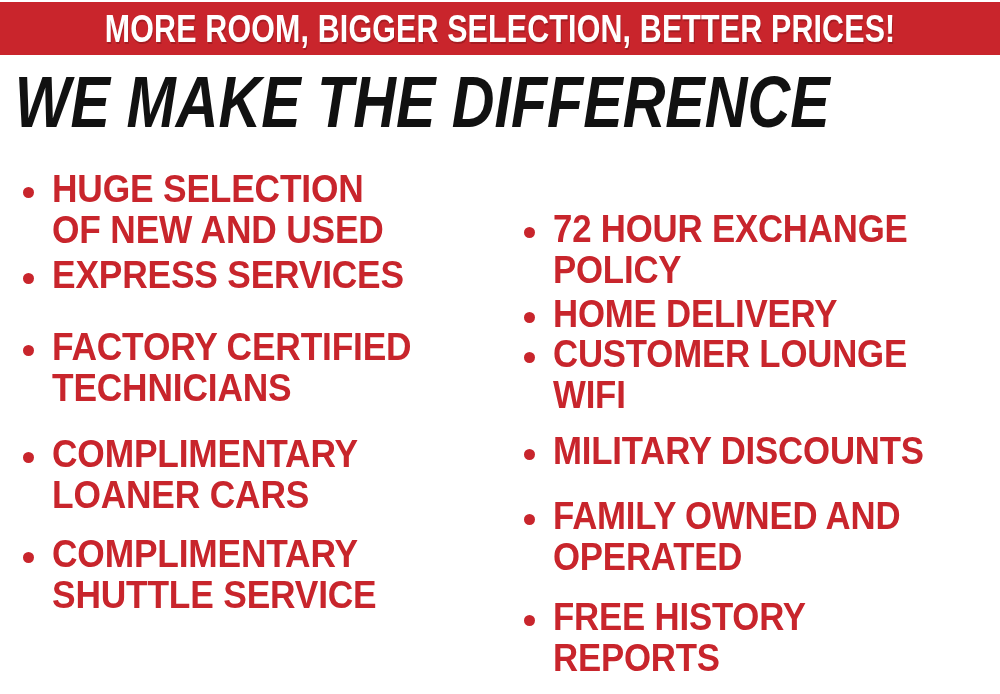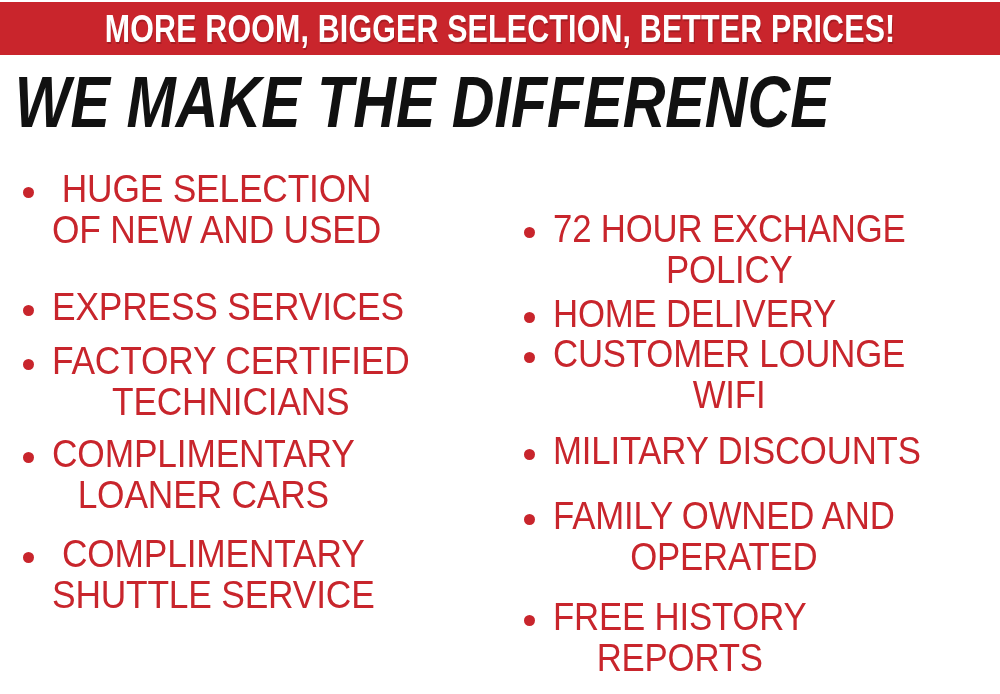"HUGE SELECTION" .bullet-item { font-weight: normal -> bold; text-align: center -> none }
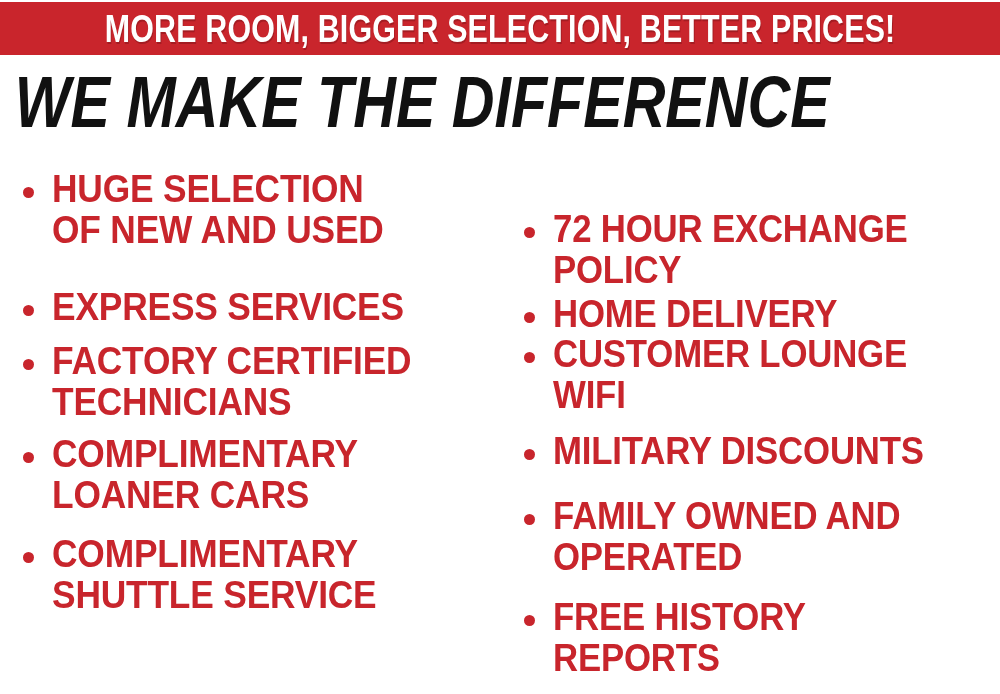"EXPRESS SERVICES" .column-left > .bullet-item:nth-child(2) { top: 132px -> 100px }
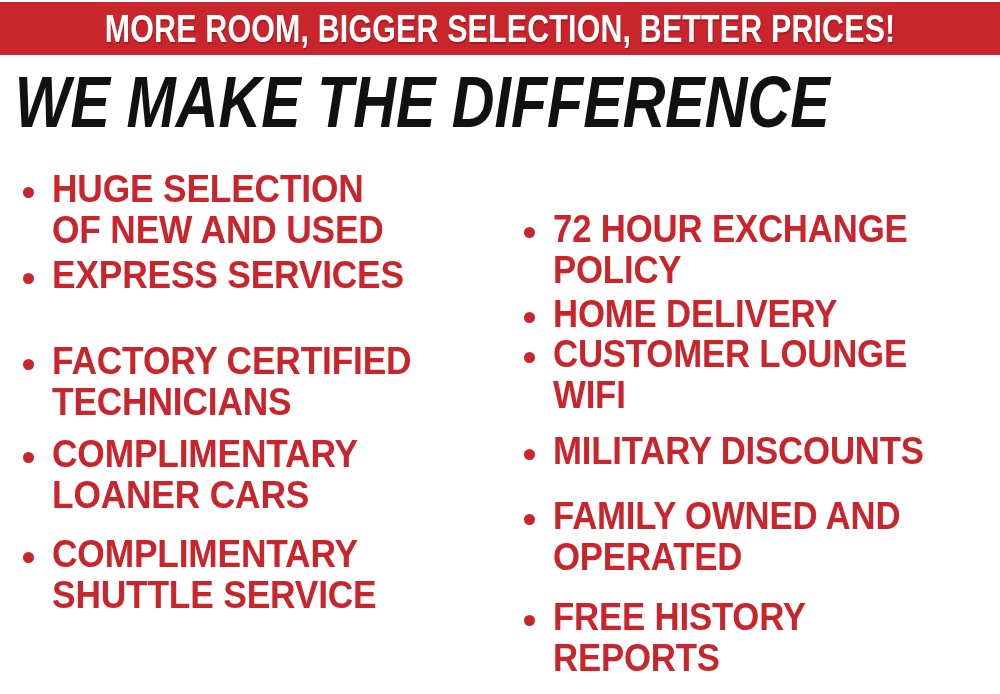"FACTORY CERTIFIED" .column-left > .bullet-item:nth-child(3) { top: 186px -> 172px }
